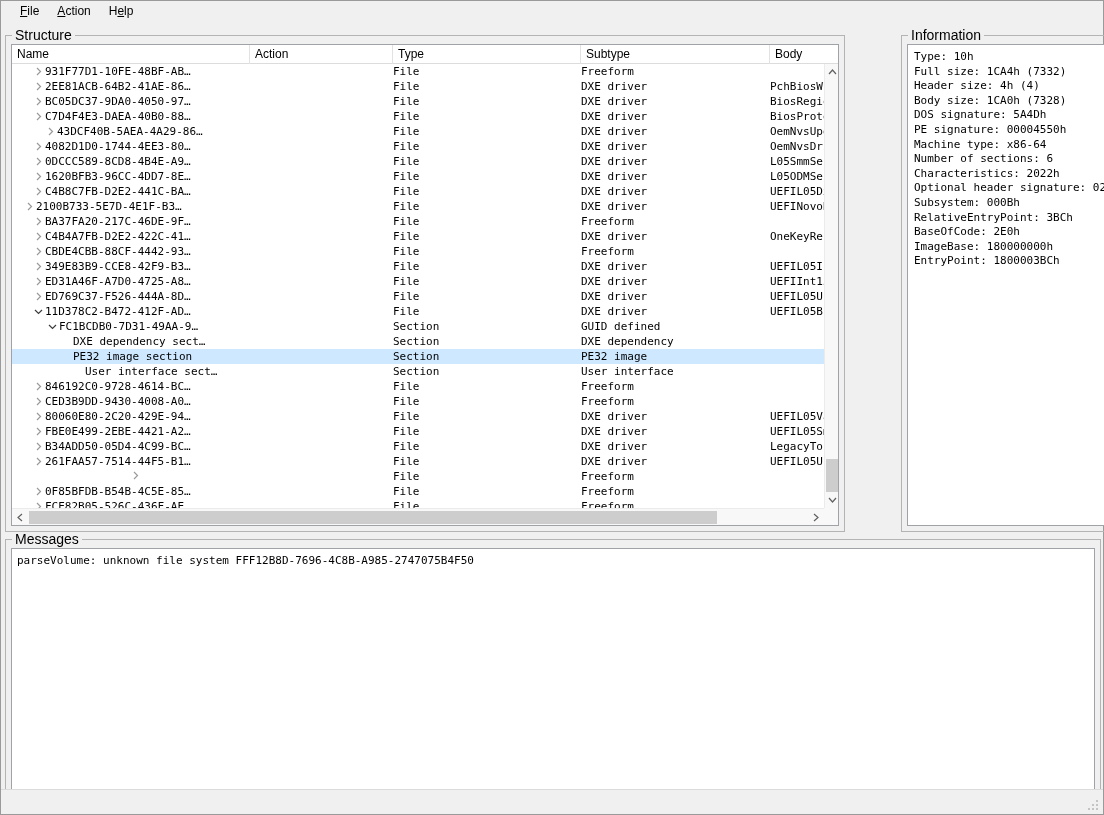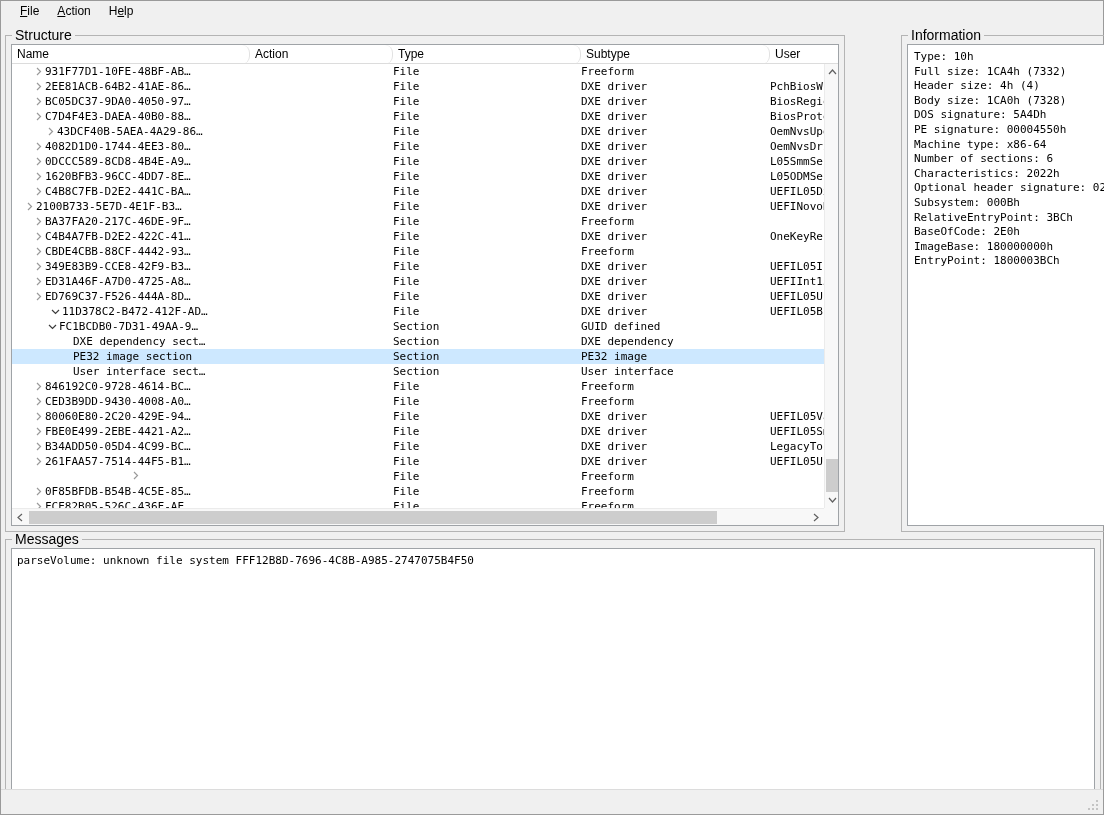"Name" .th { border-radius: 8px -> none }
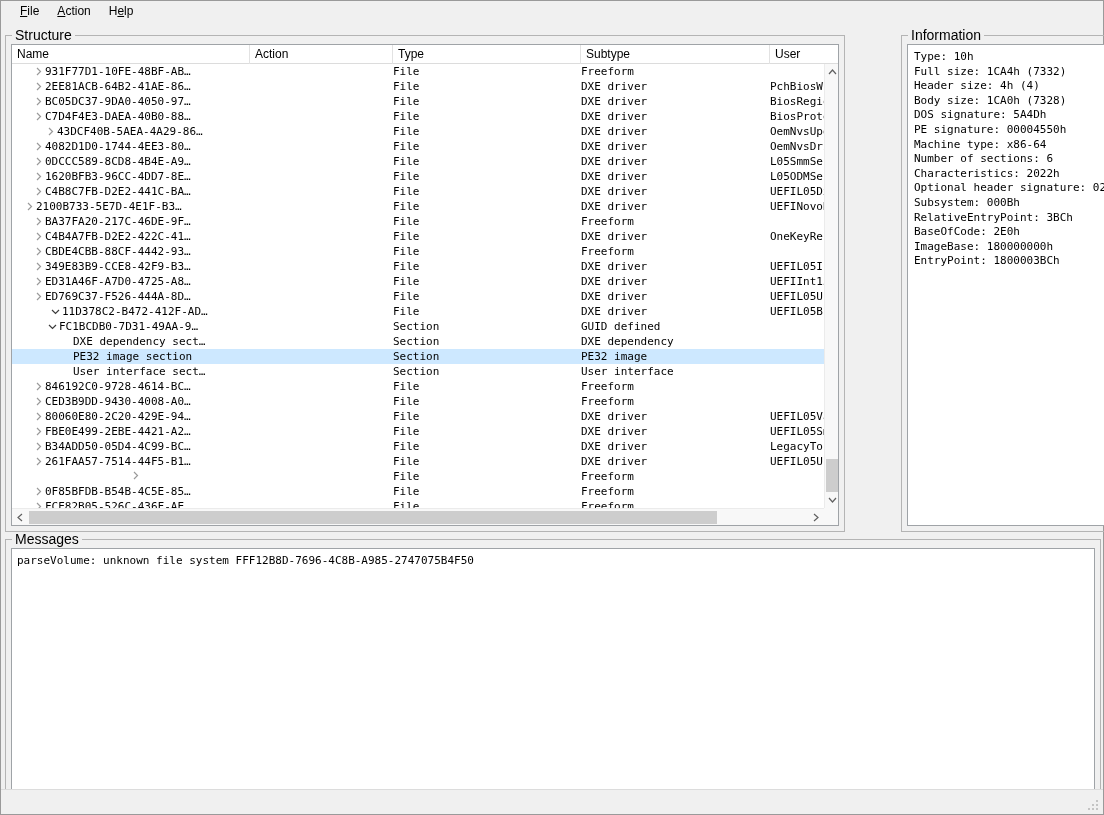"User" div.th { text: User -> Body }
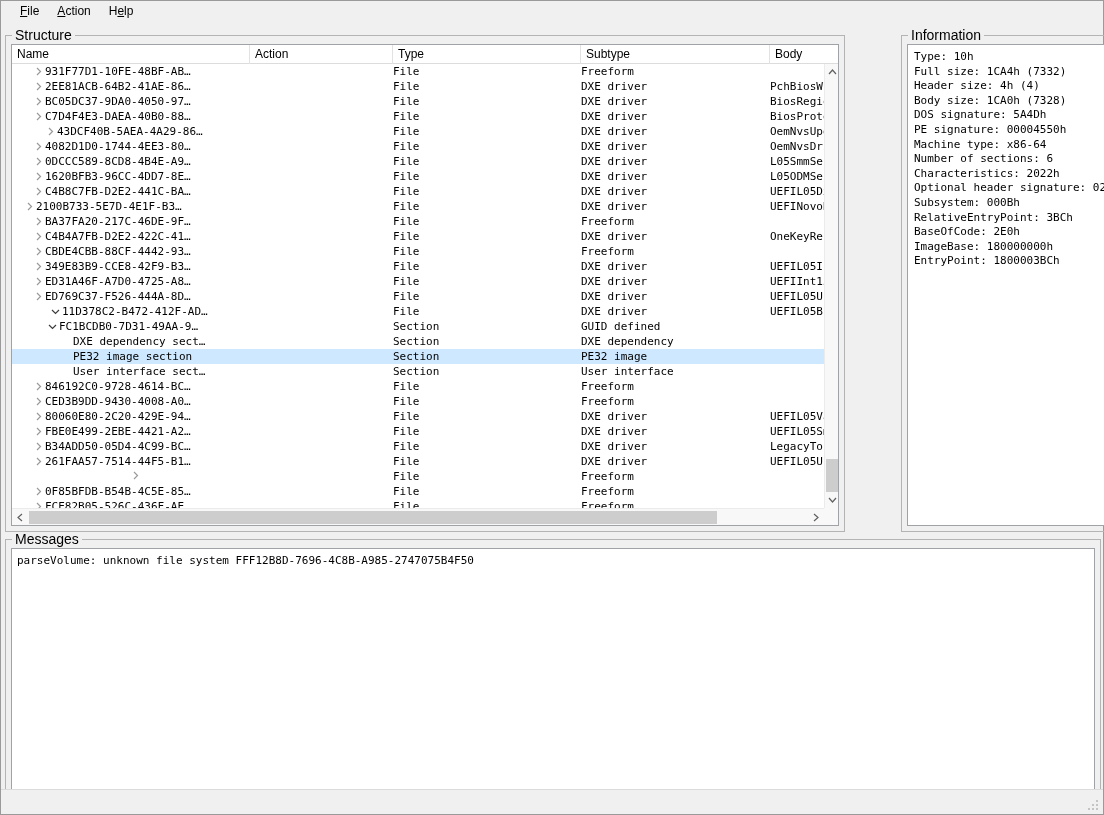"11D378C2-B472-412F-AD…" div.name-wrap { padding-left: 37px -> 20px }
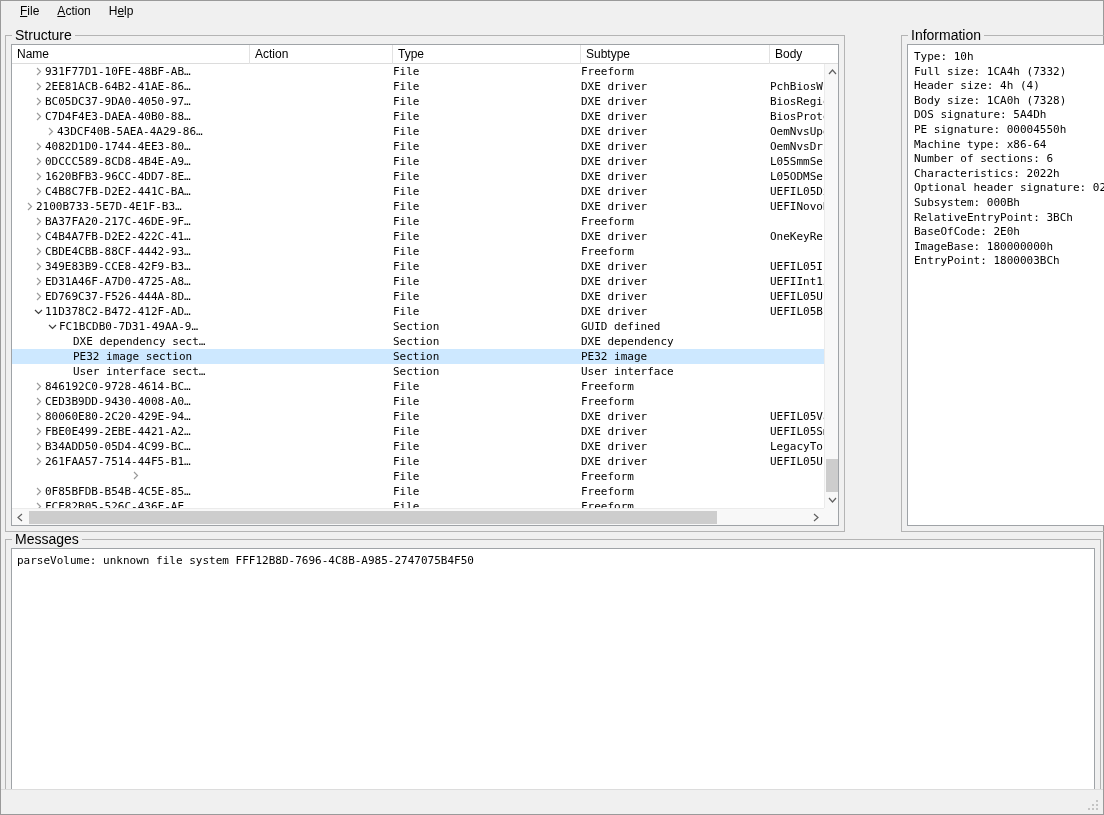"User interface sect…" div.name-wrap { padding-left: 48px -> 60px }
